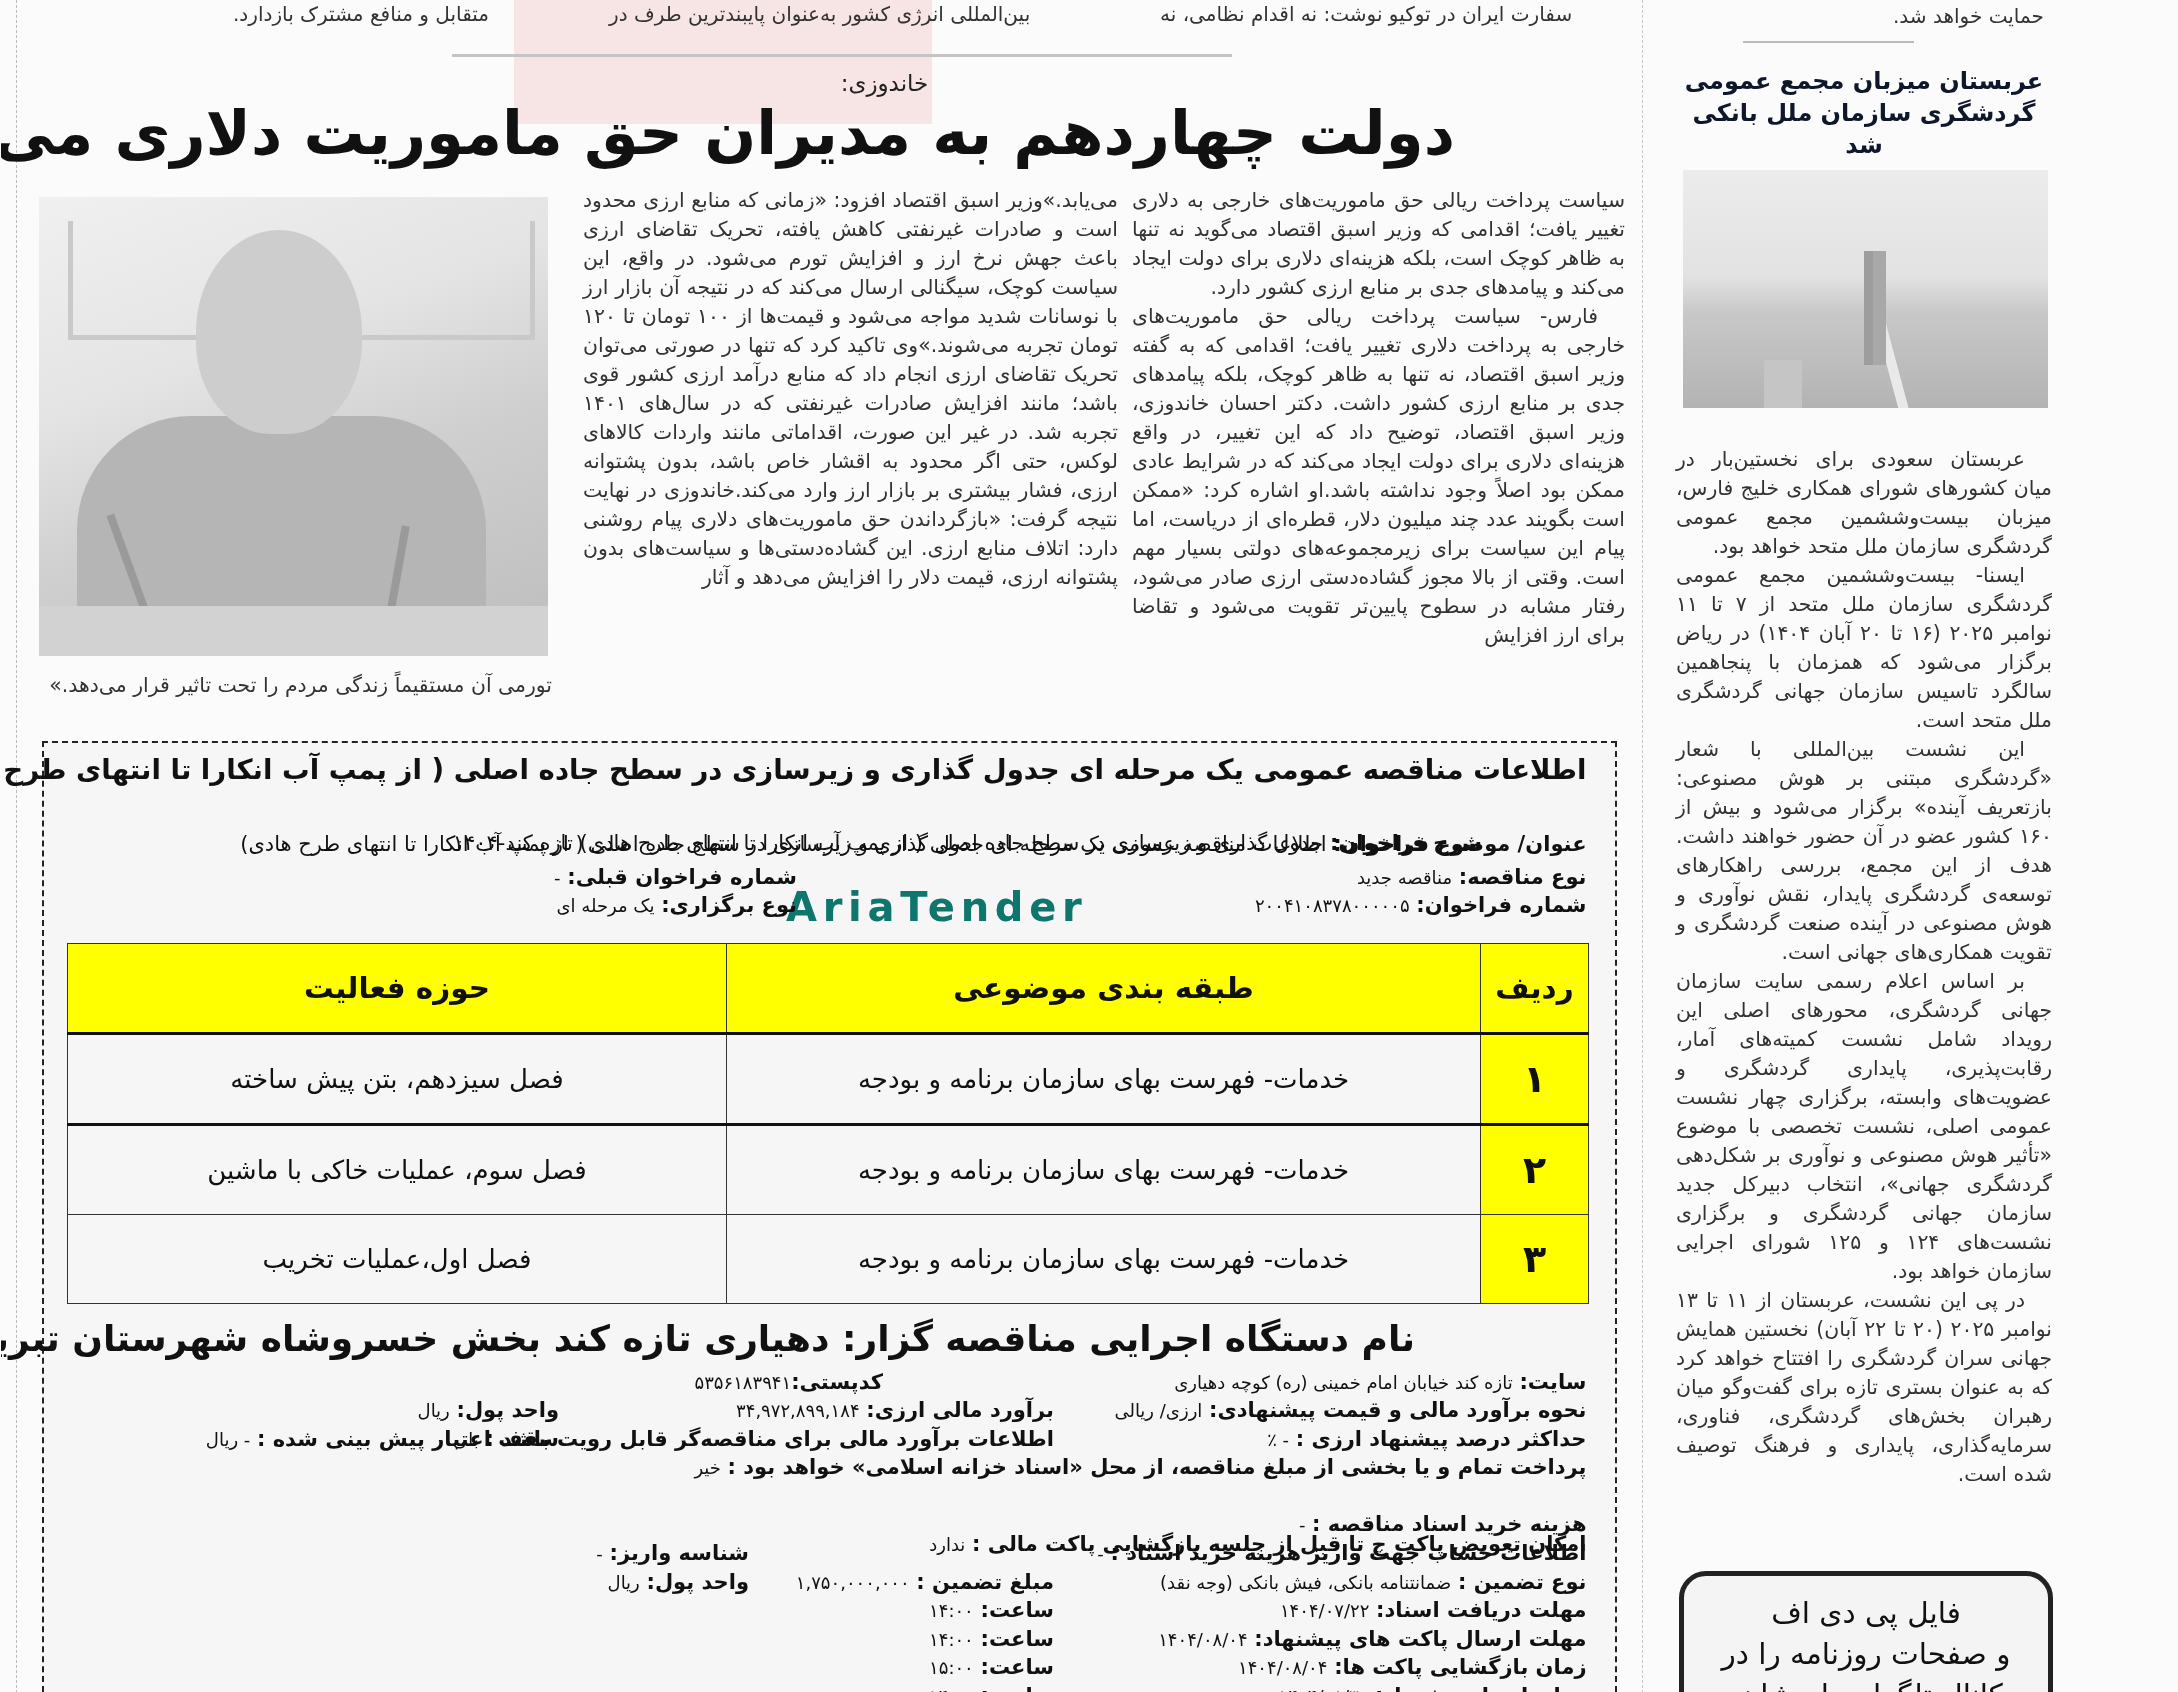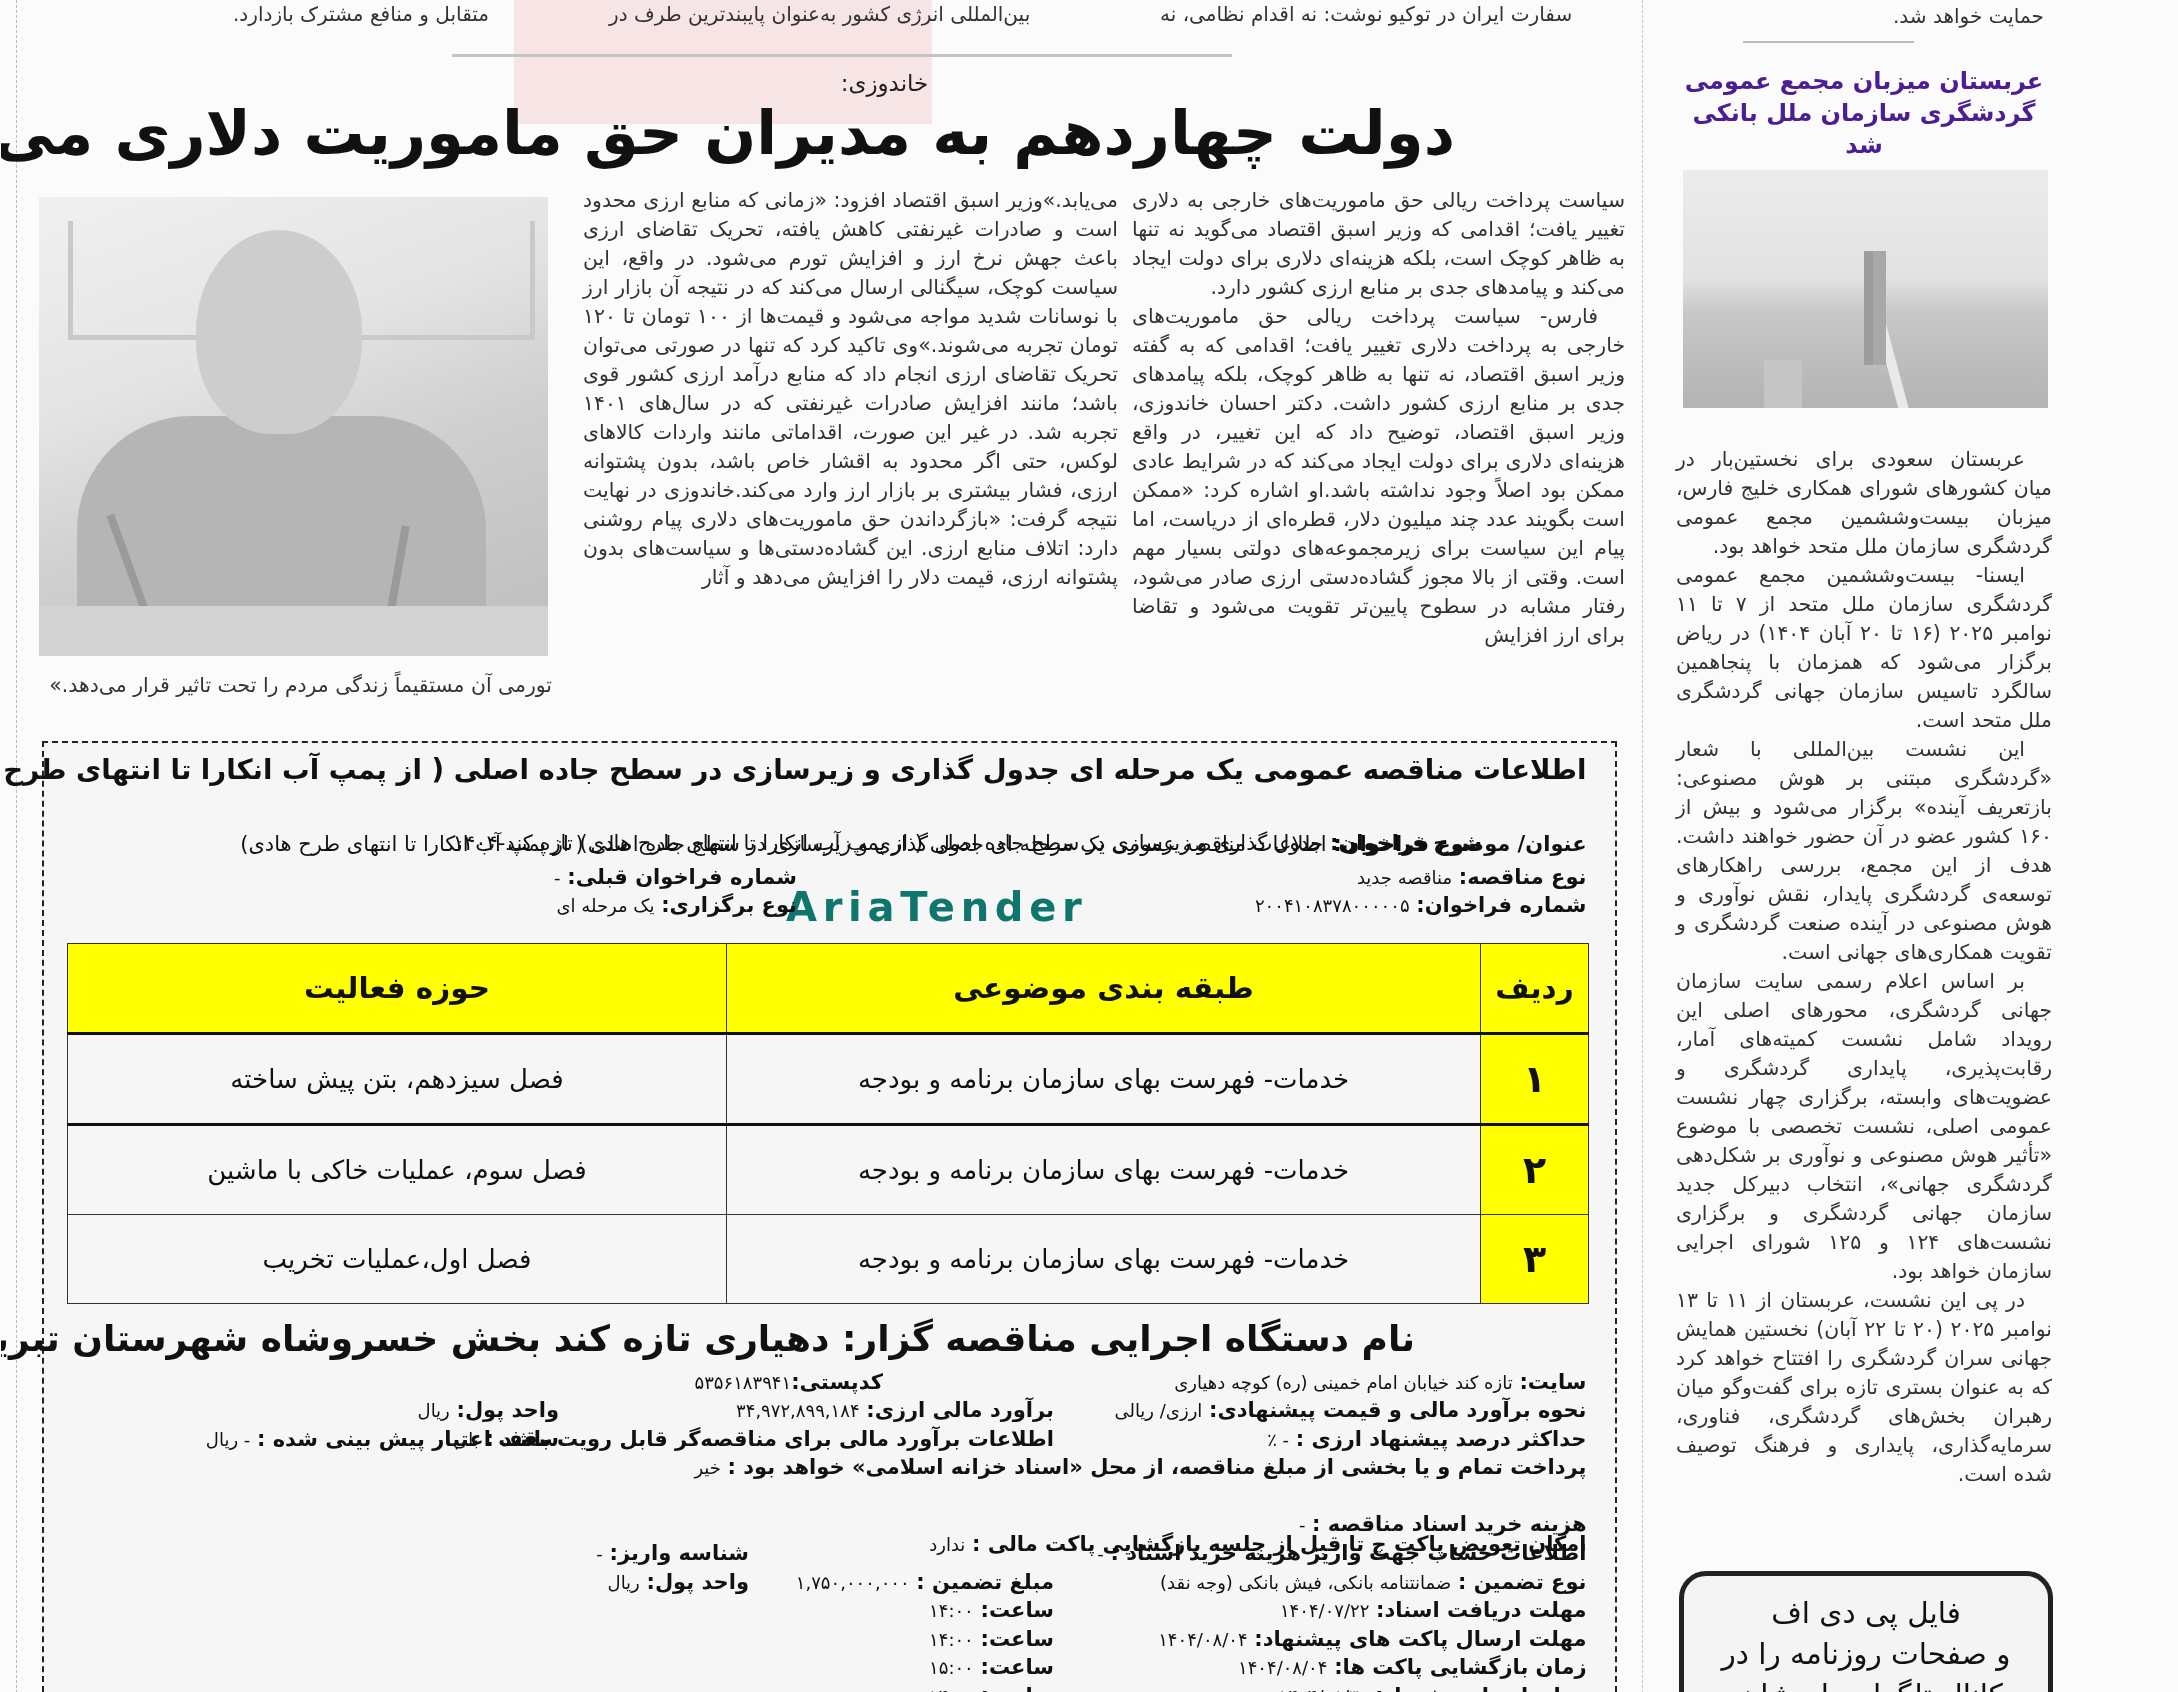"عربستان میزبان مجمع عمومی" .sb-title { color: #4c1d95 -> #0f172a }
